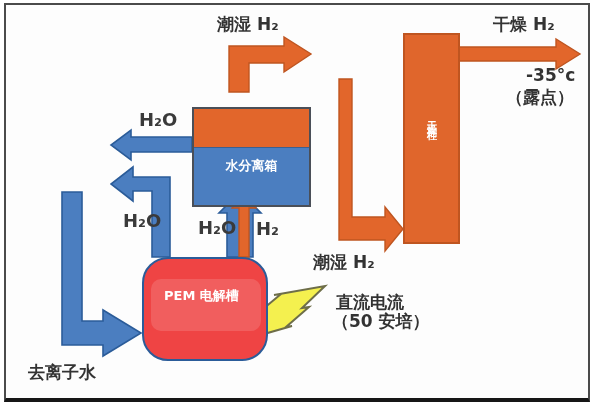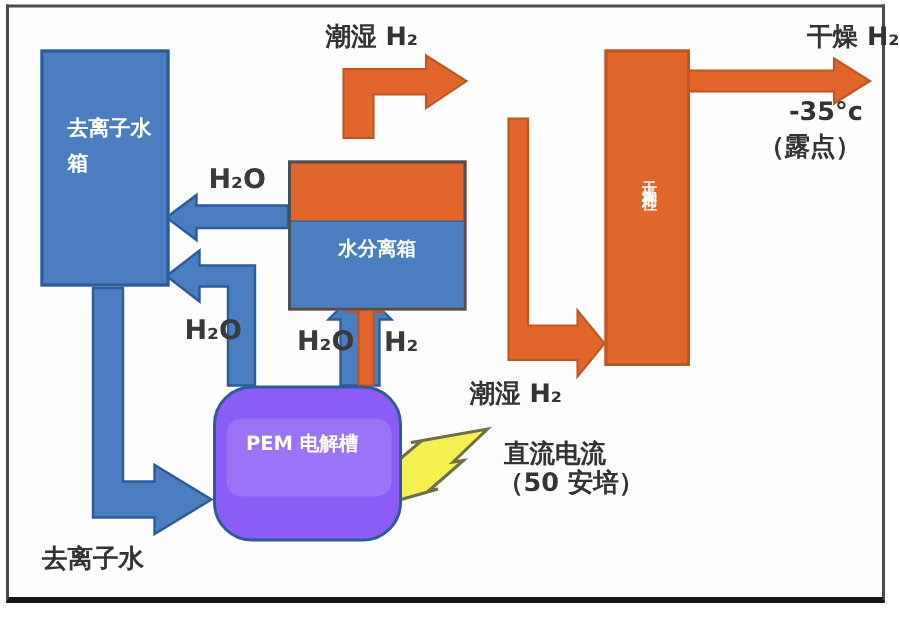"干燥 H₂" div.lbl { margin-left: 45px -> none }
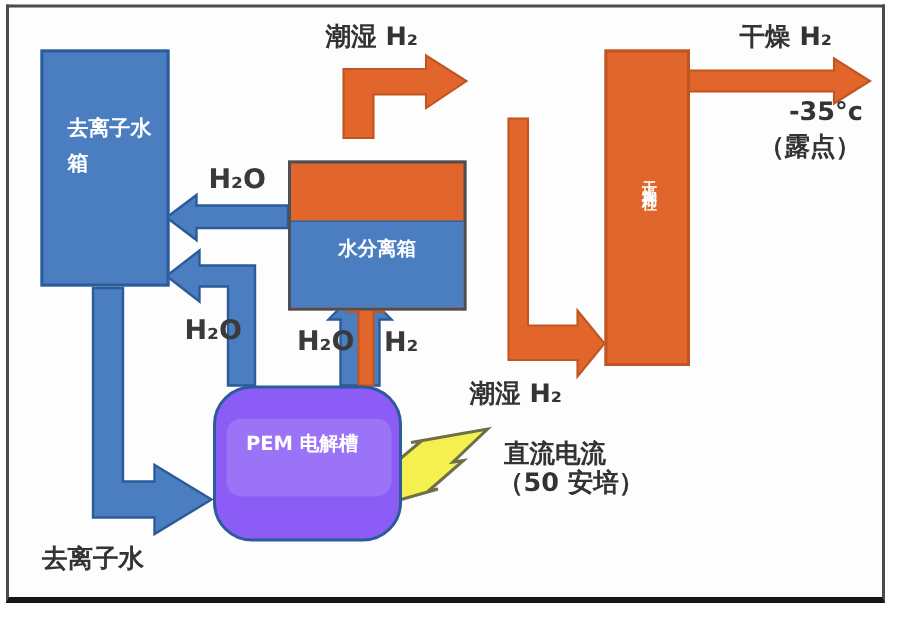"去离子水箱" div.node { html: <div> <div>去离子水箱</div> </div> -> none }
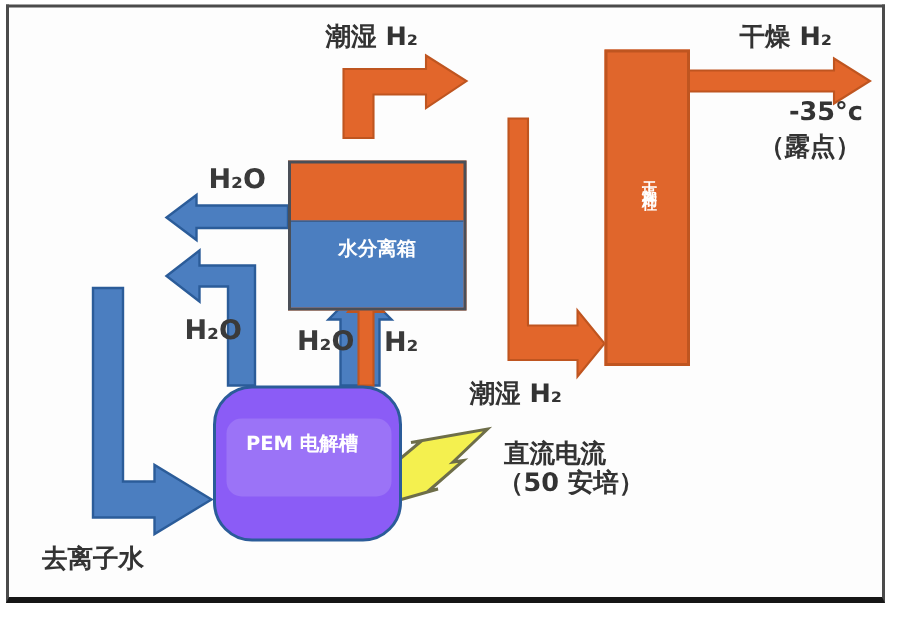"PEM 电解槽" #pem { background: #8b5cf6 -> #ef4444 }
